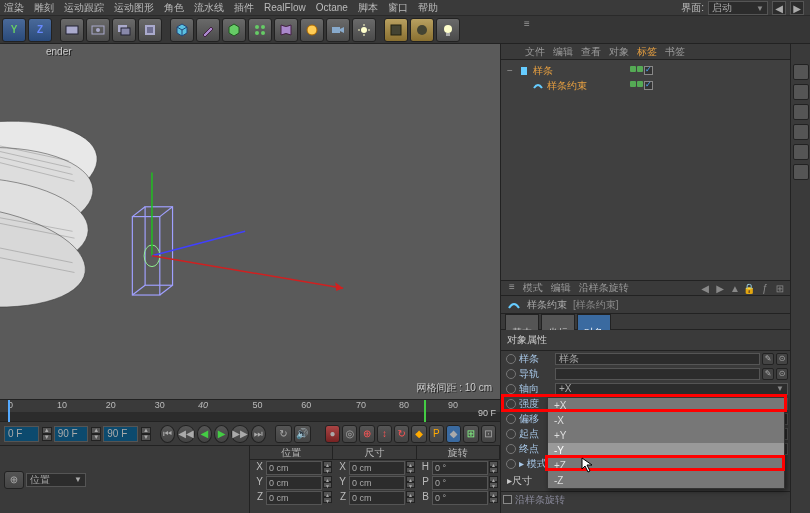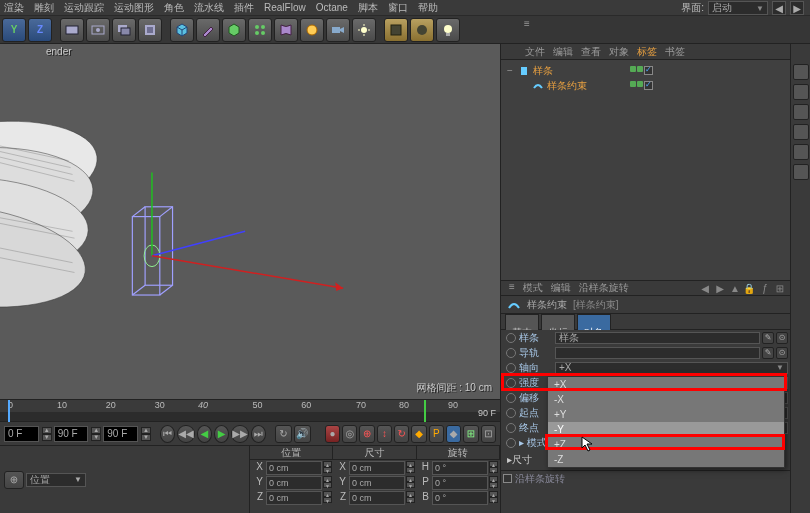"对象属性" div.attr-section { html: none -> <div>对象属性</div> }
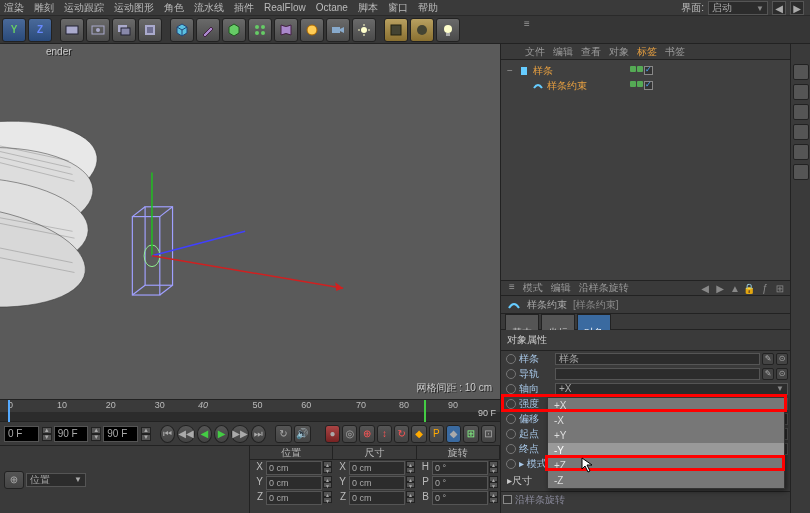"0 F" .num-field { background: #000000 -> #0c4a6e }
